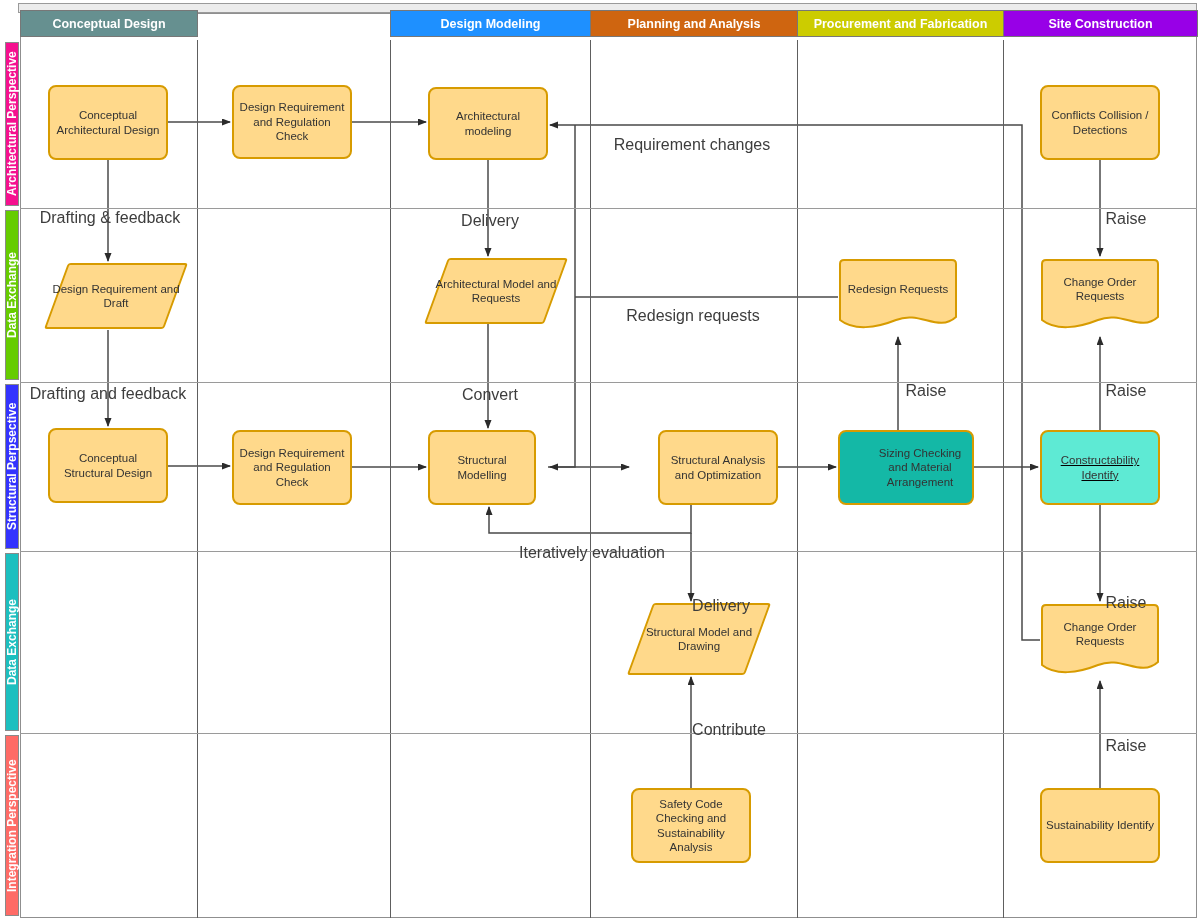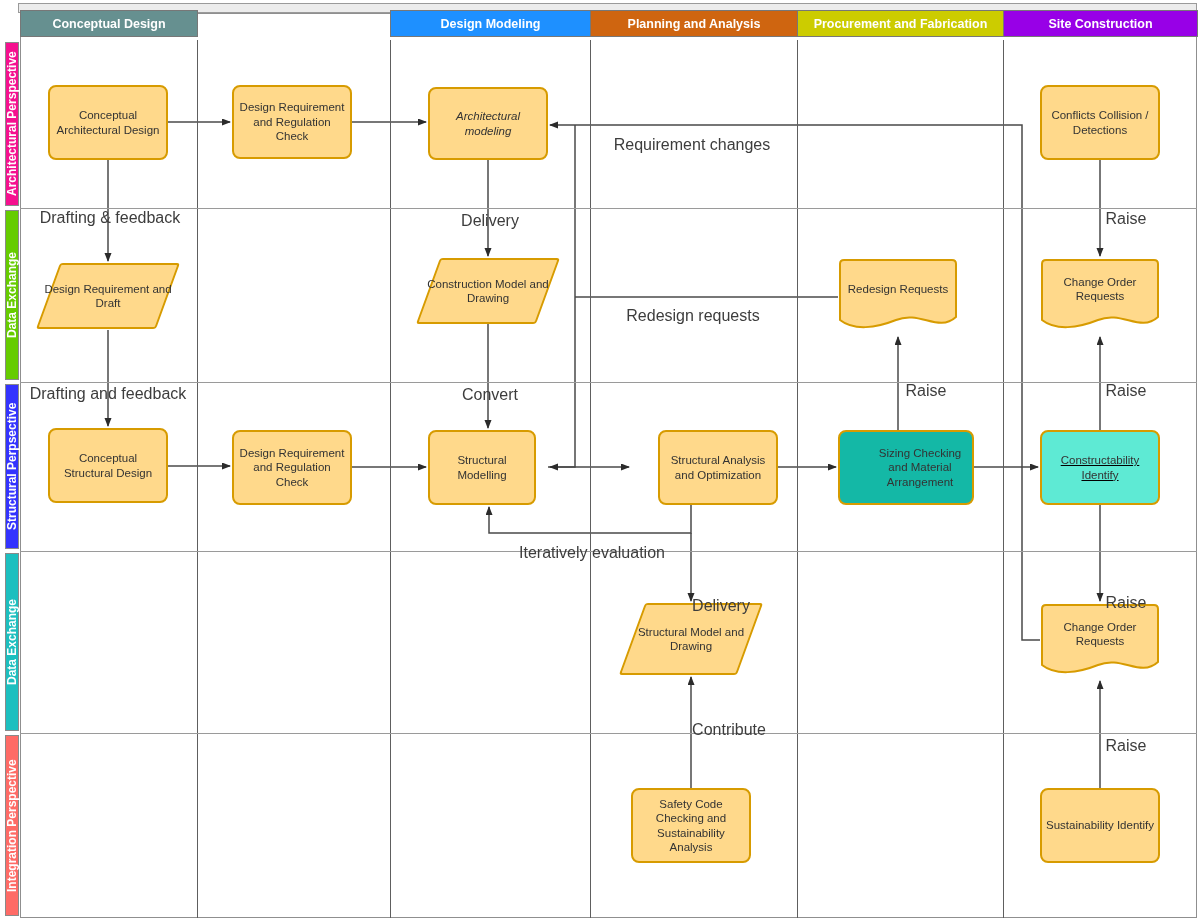"Architectural modeling" div.rounded { font-style: italic -> none }
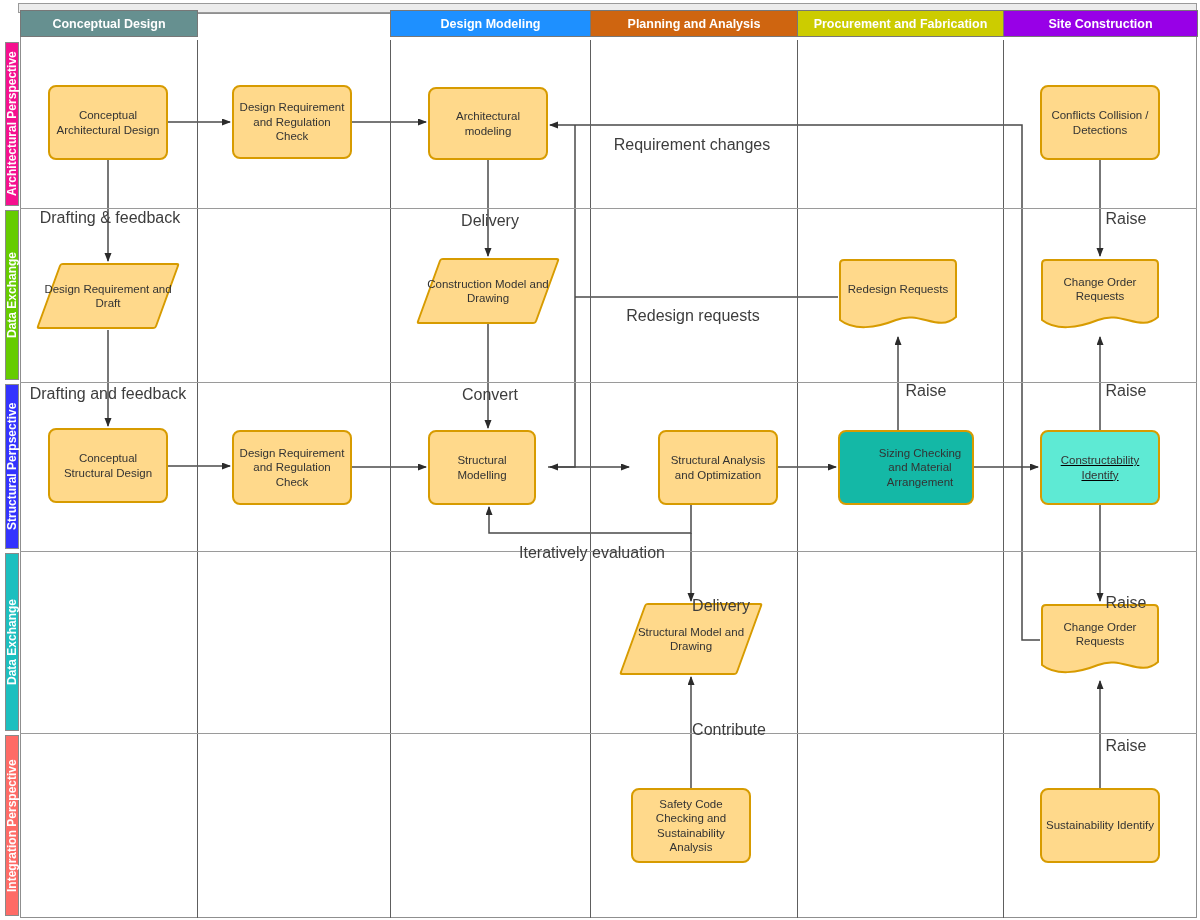"Design Requirement and Draft" .para { margin-left: none -> 8px }
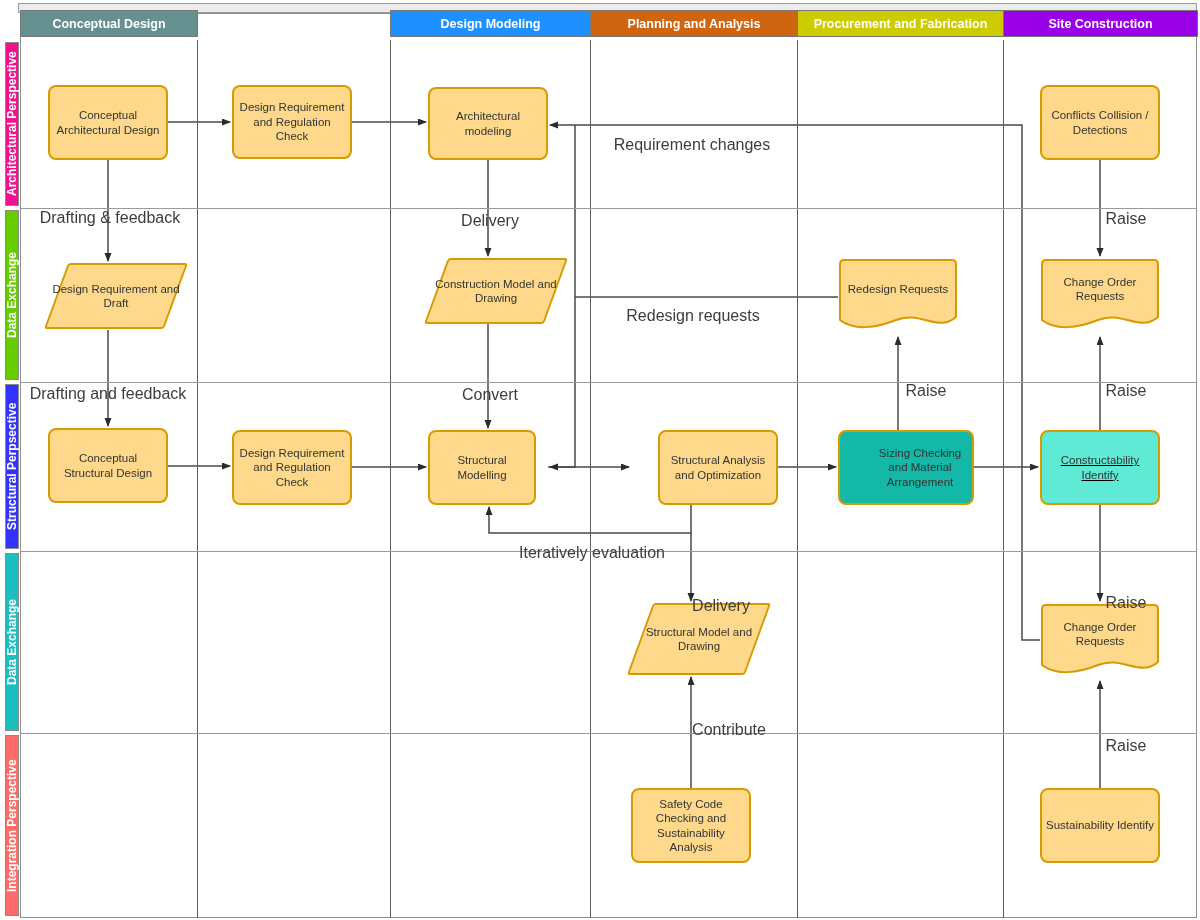"Construction Model and Drawing" div.node-label { text: Construction Model and Drawing -> Architectural Model and Requests }
